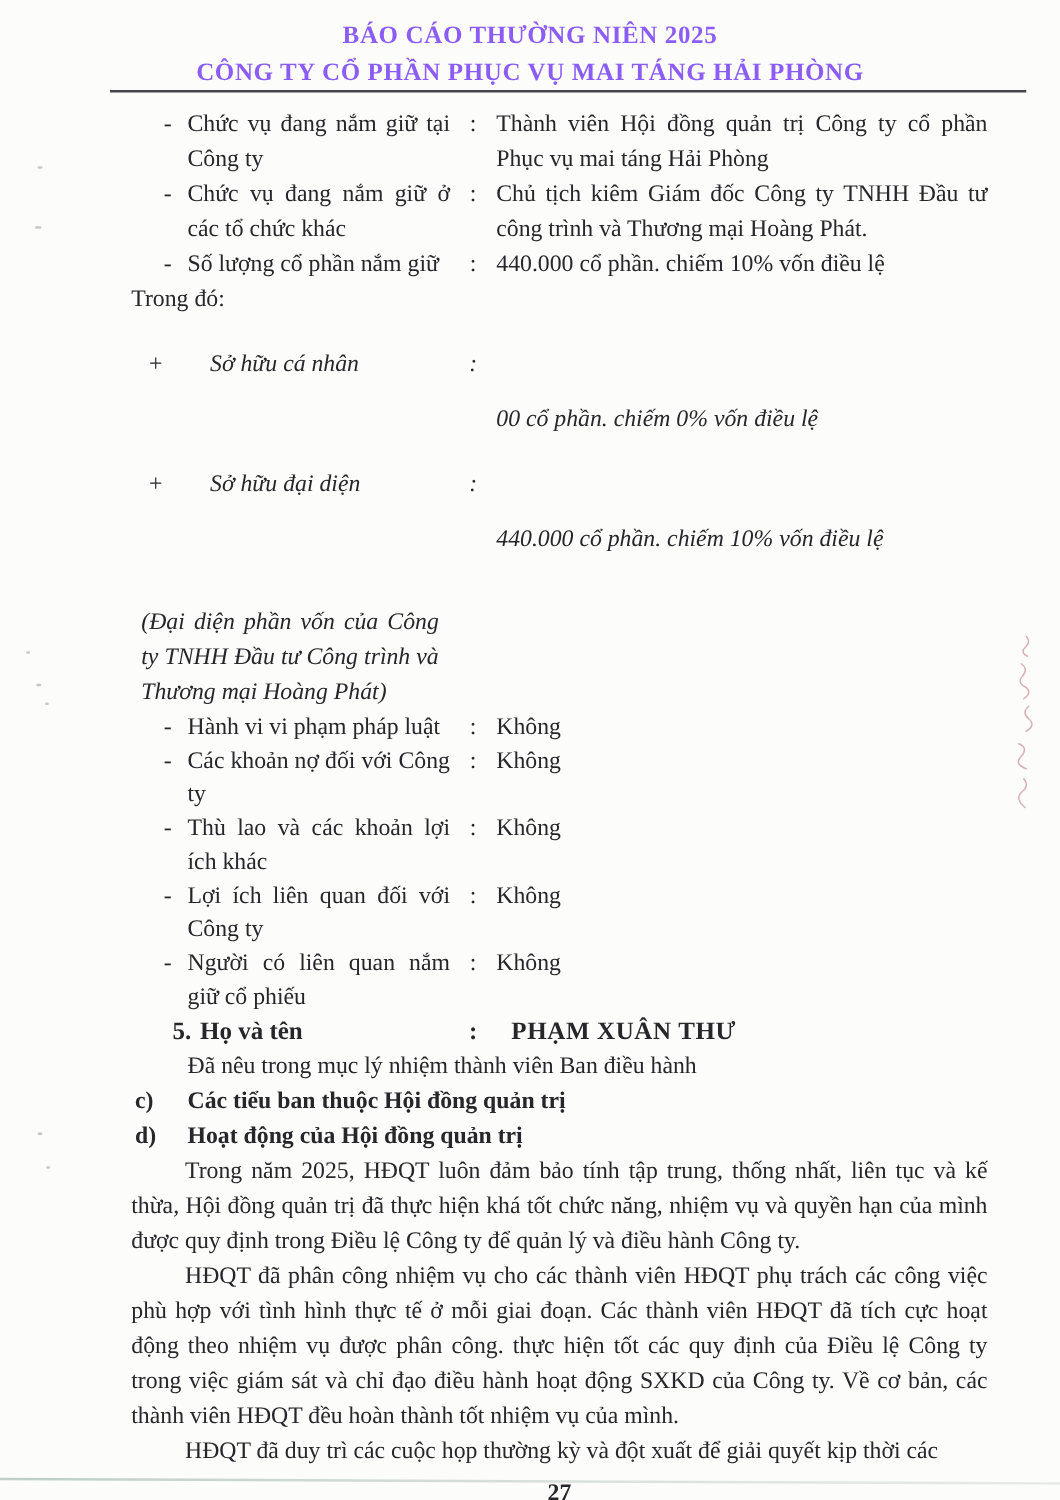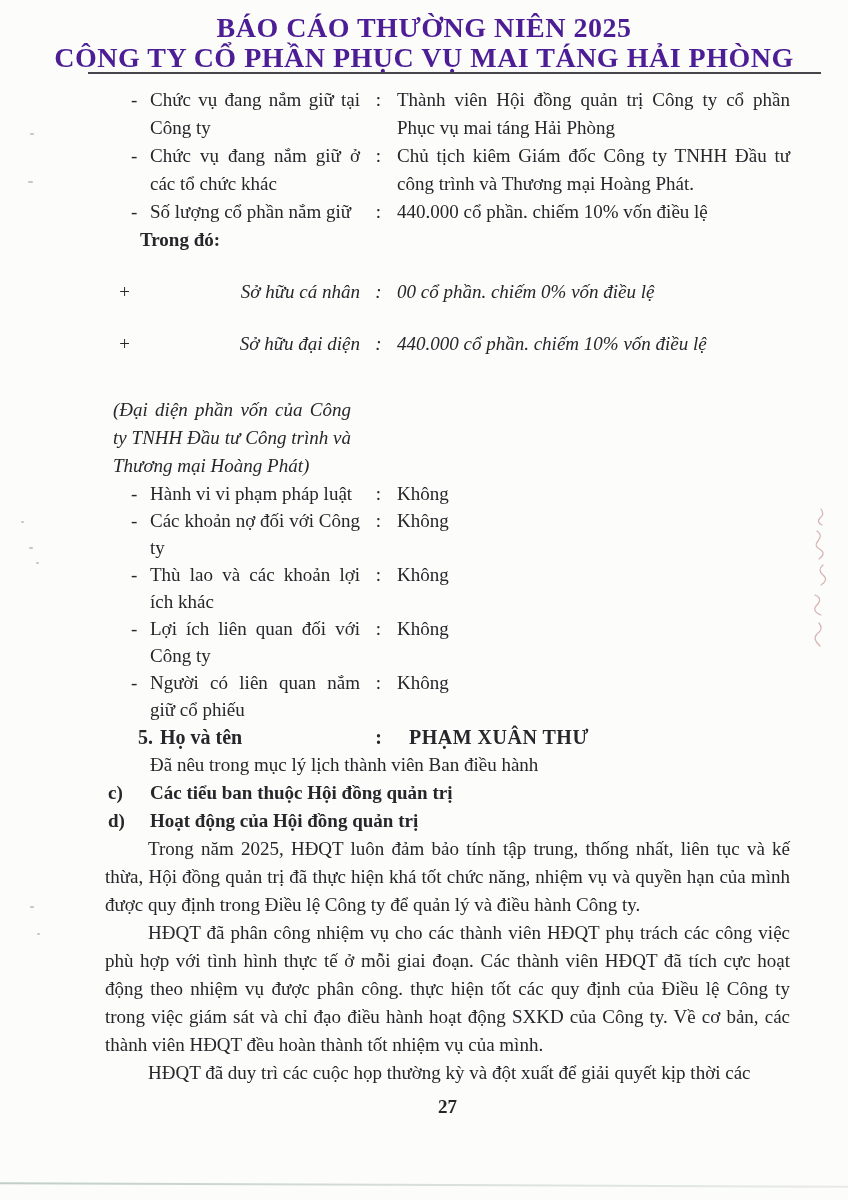"BÁO CÁO THƯỜNG NIÊN 2025" .doc-header { color: #4c1d95 -> #8b5cf6; font-size: 28px -> 20px }
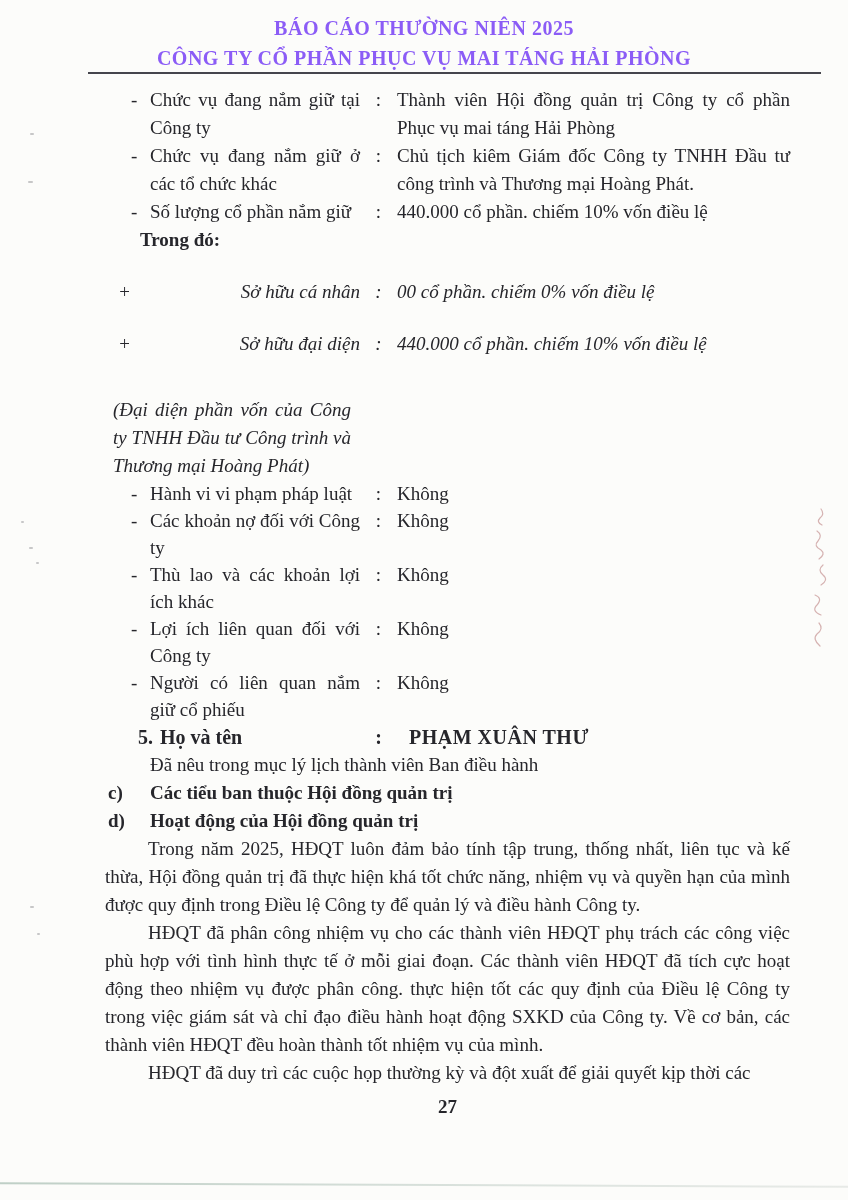"Trong đó:" .trongdo { font-weight: bold -> none; margin-left: 35px -> none }
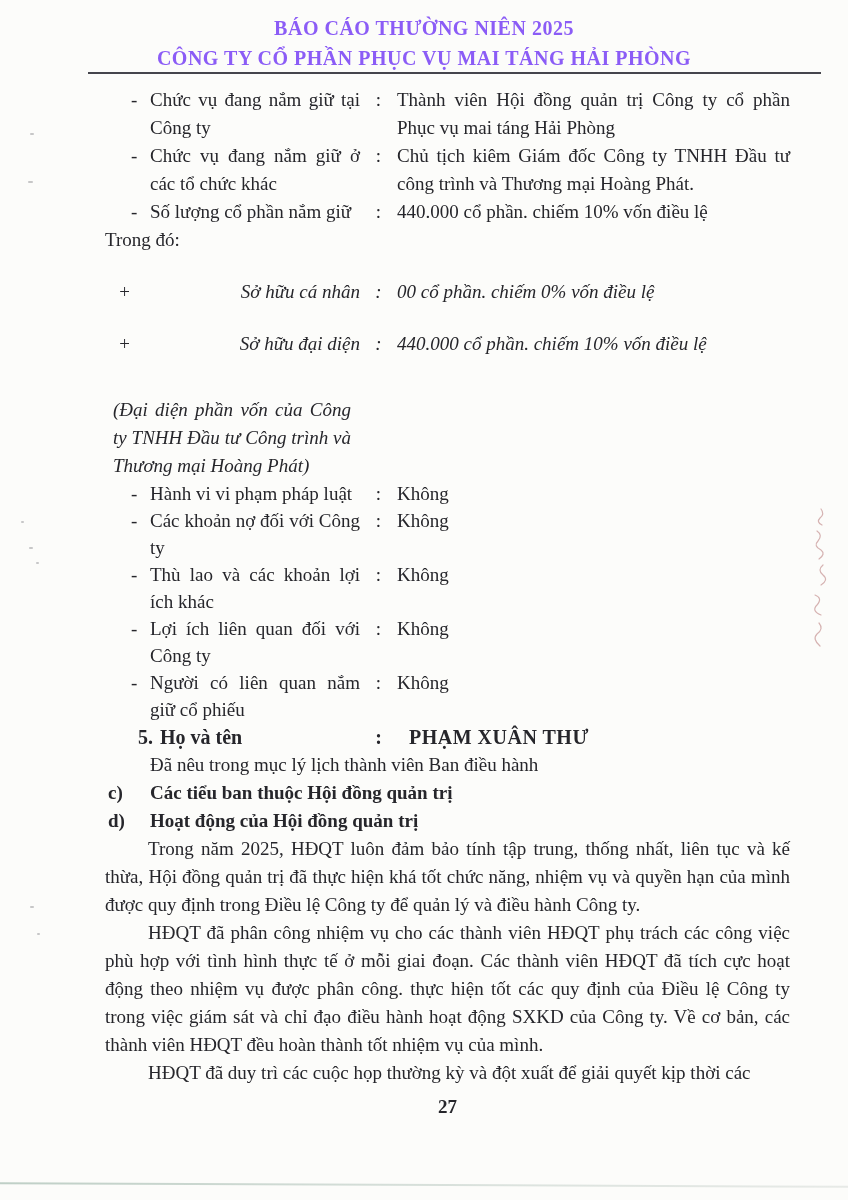"Sở hữu cá nhân" .row.plus .label { text-align: right -> left }
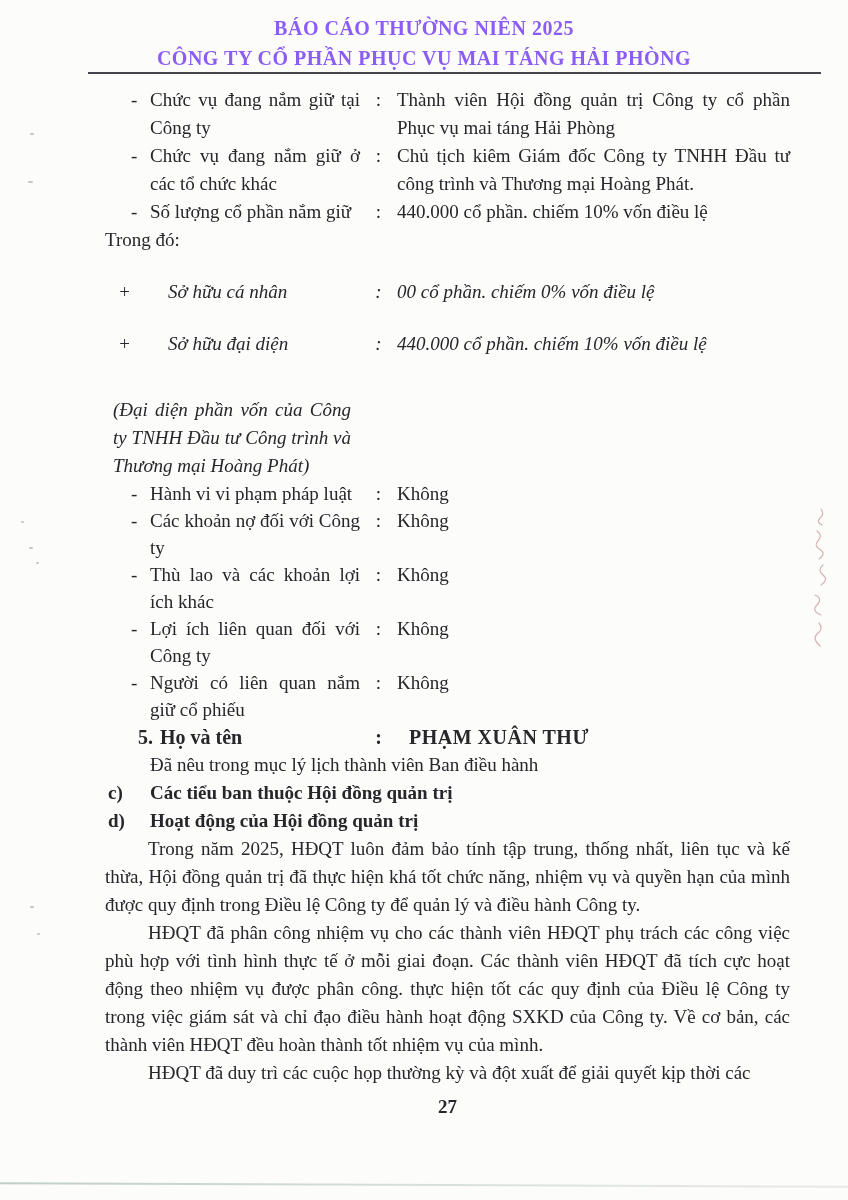"00 cổ phần. chiếm 0%" .row.plus .value { margin-top: none -> 44px }
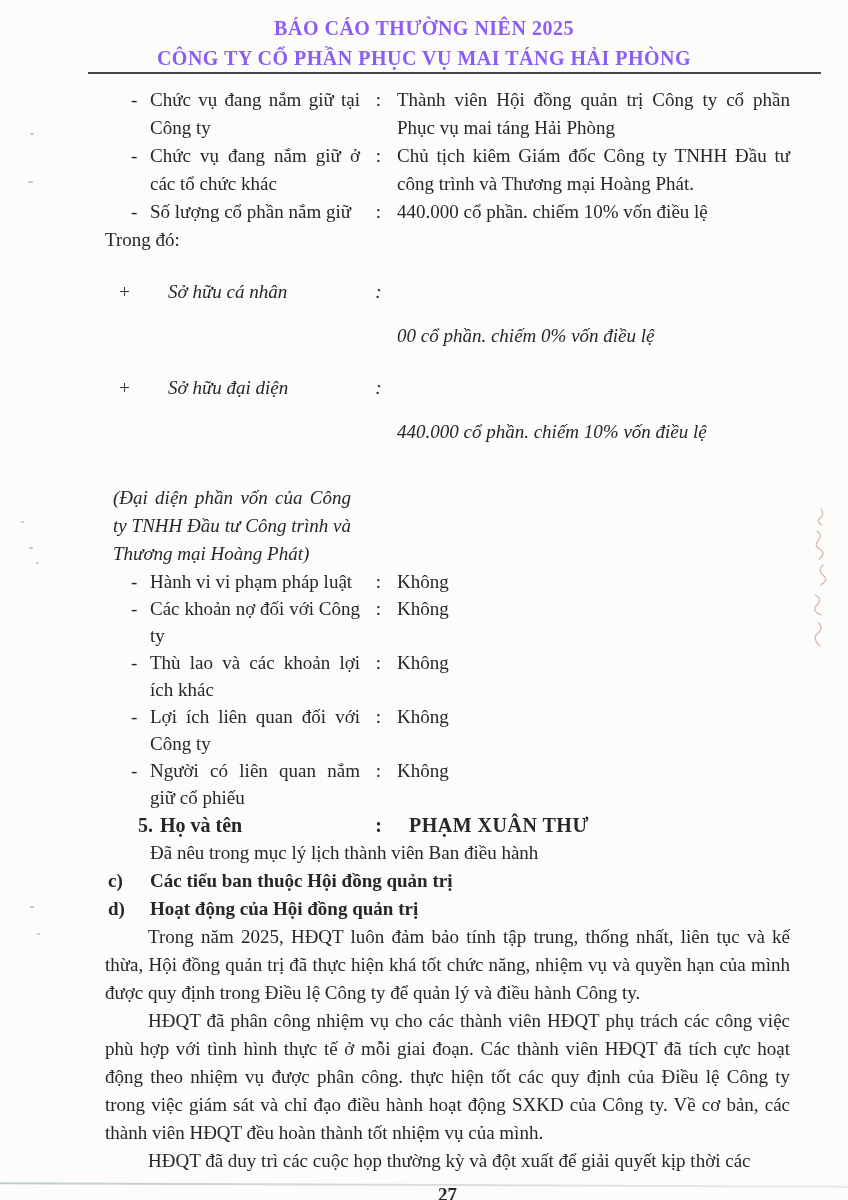"Đã nêu trong mục lý" div.plain-line { text: lịch -> nhiệm }
